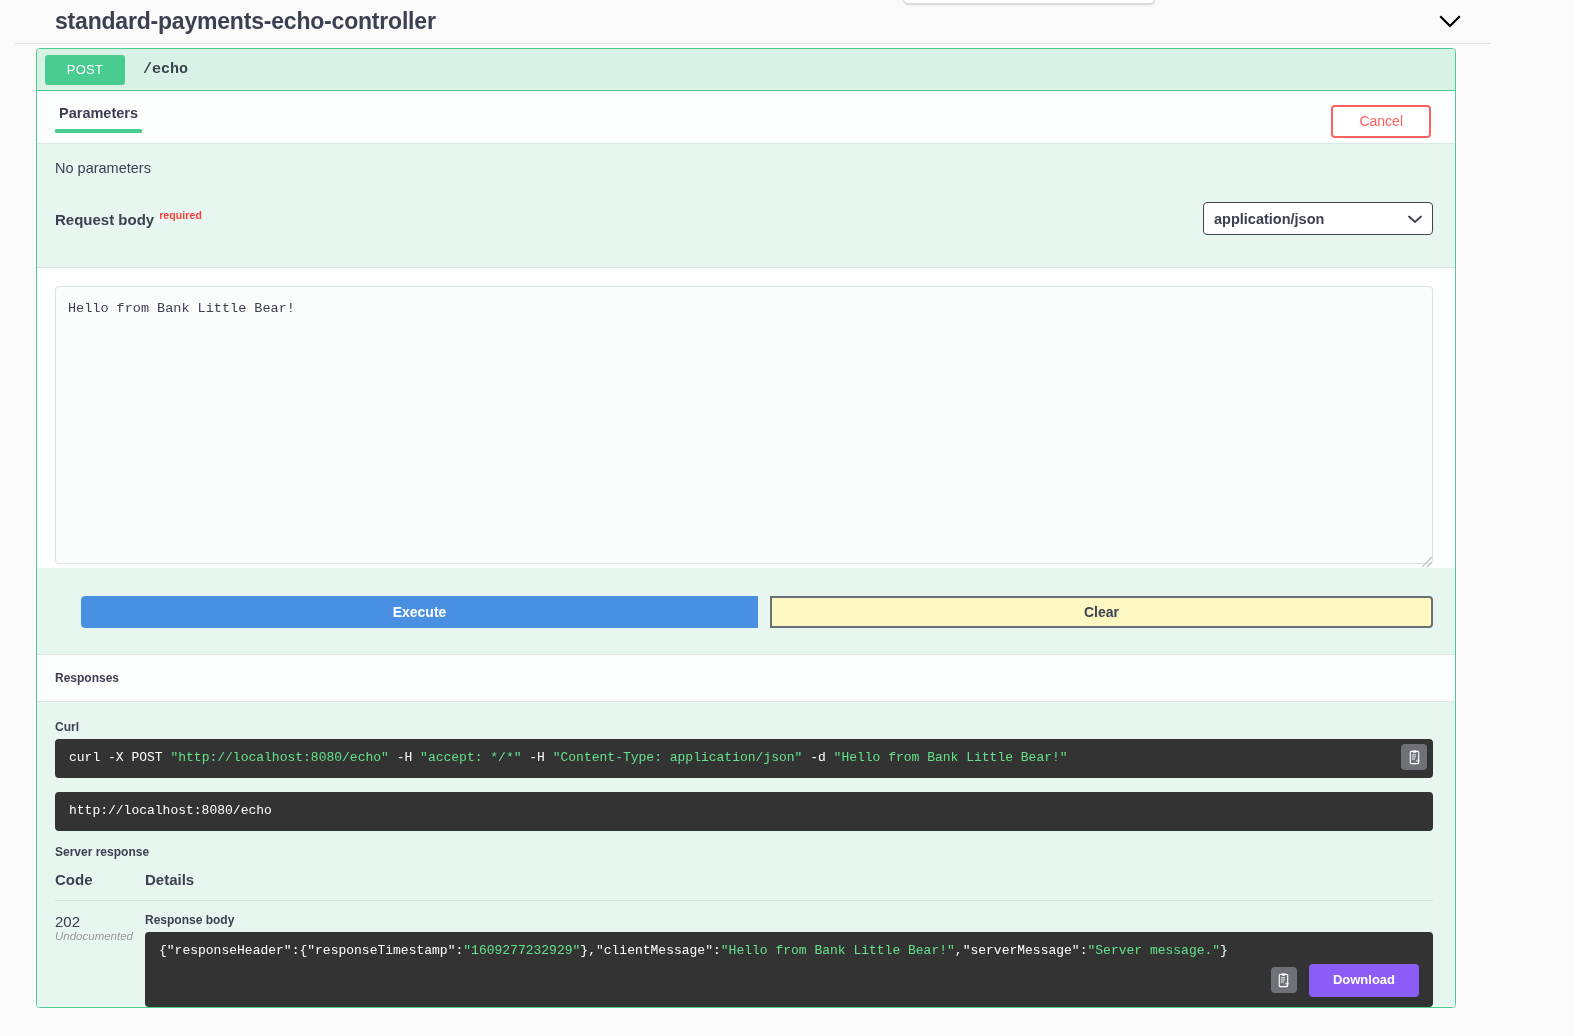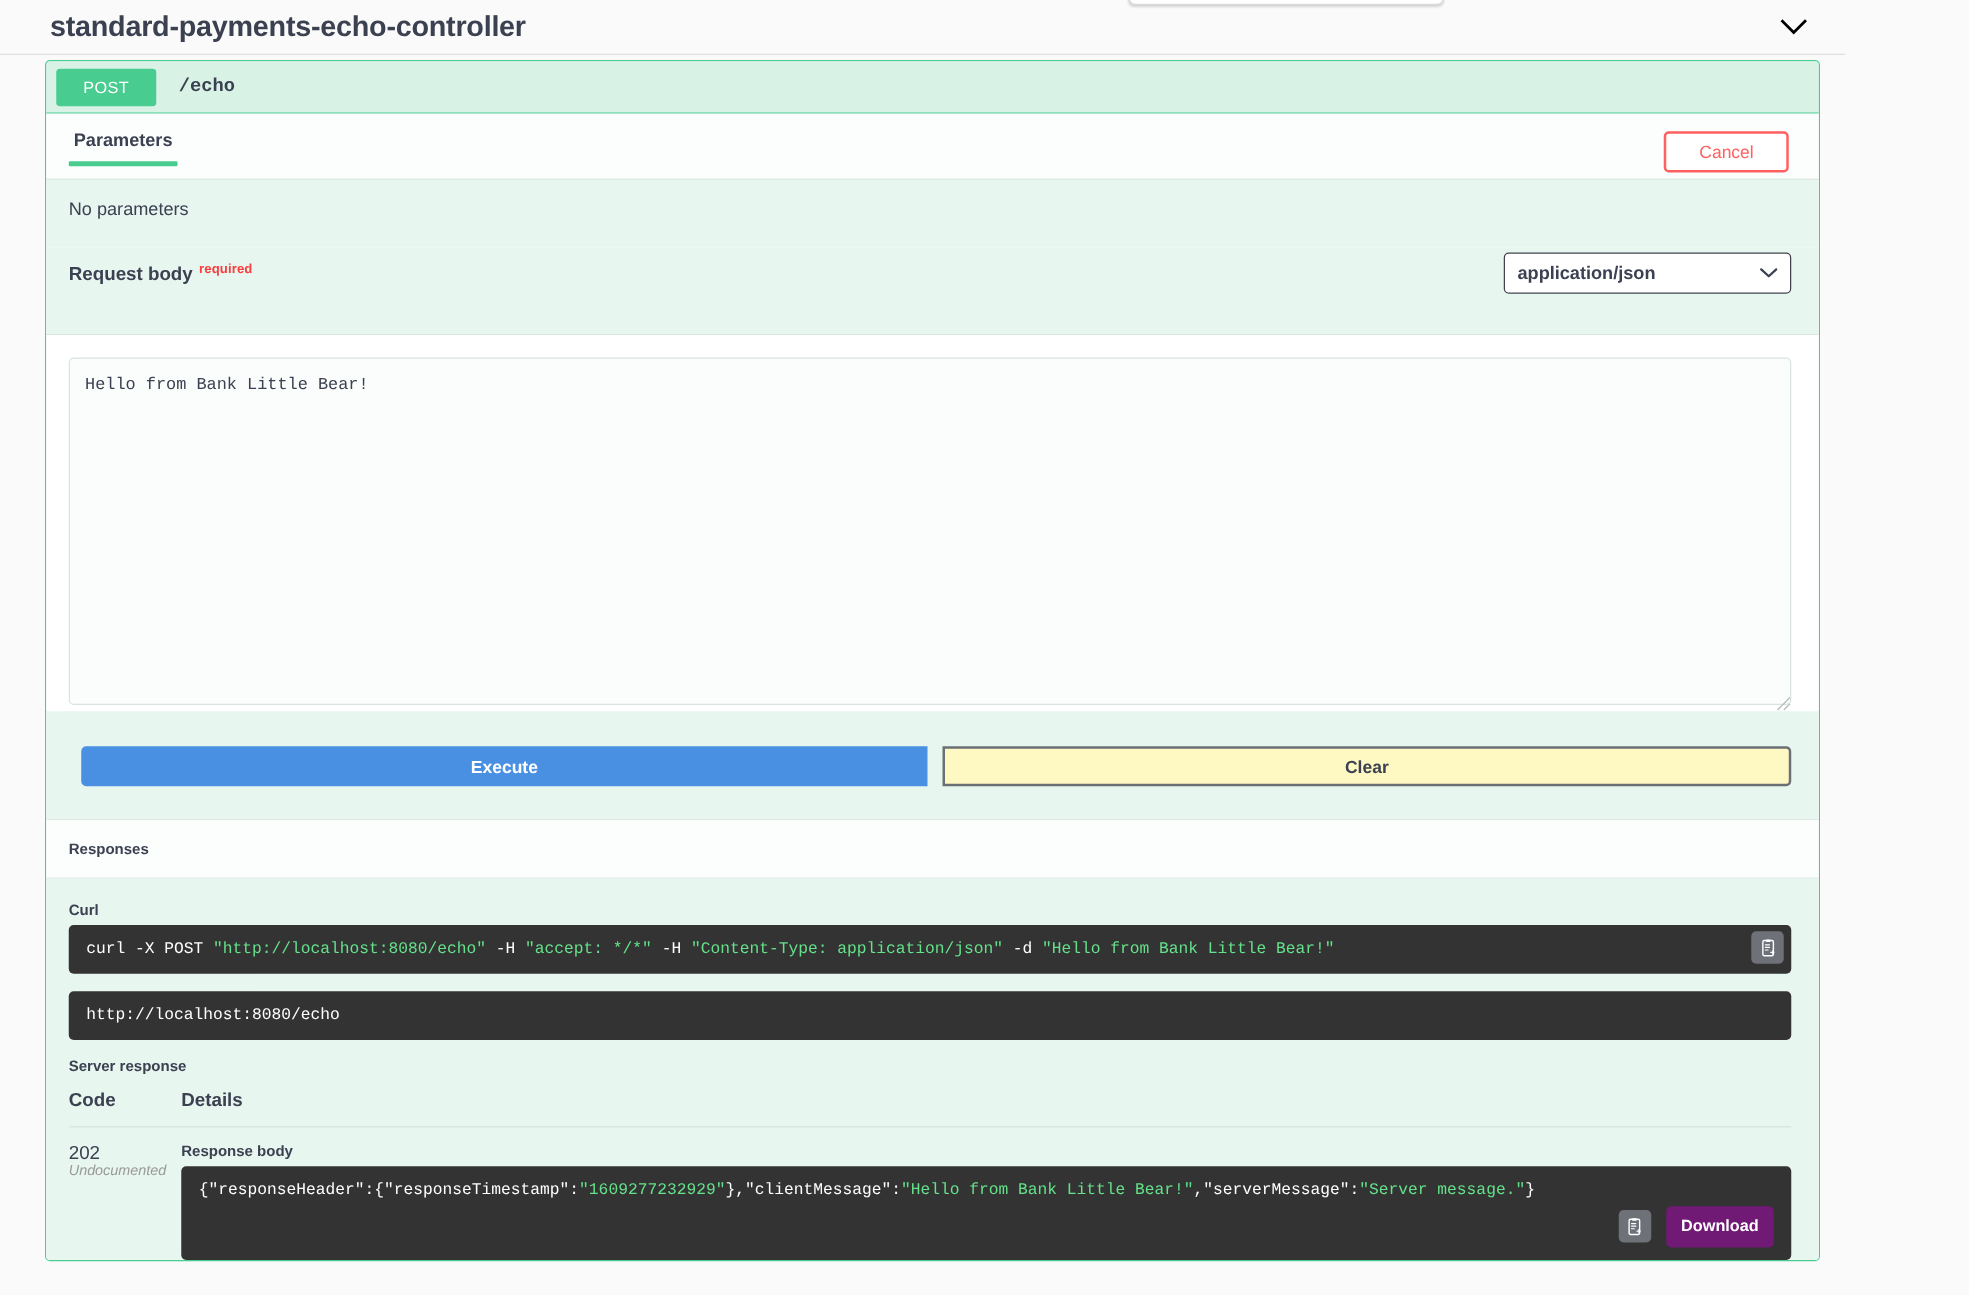"standard-payments-echo-controller" .tag-header { left: 0 -> 15px }
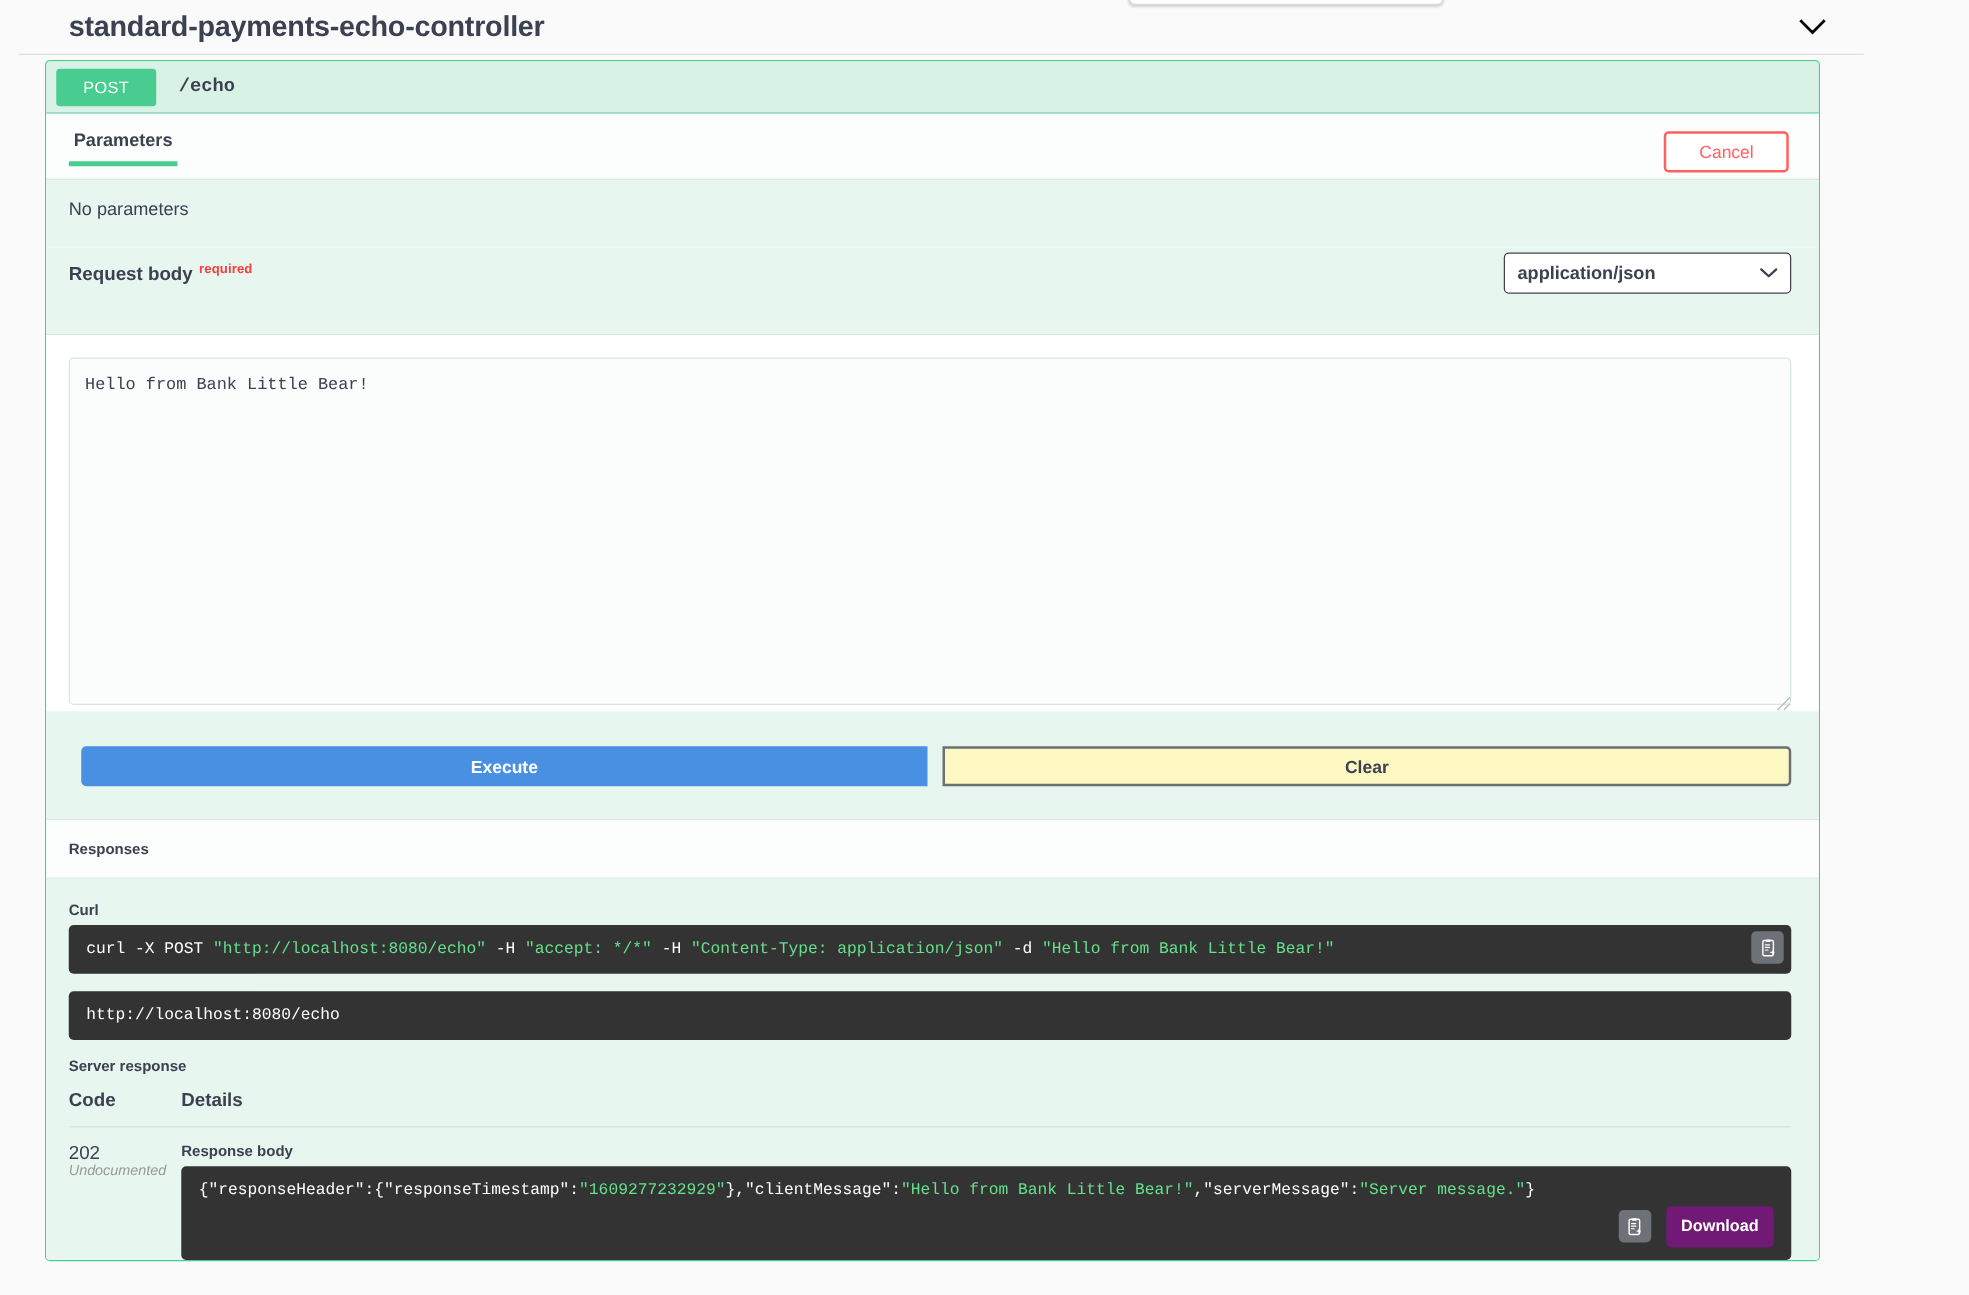"Execute" .btn-execute { margin-left: none -> 16px }
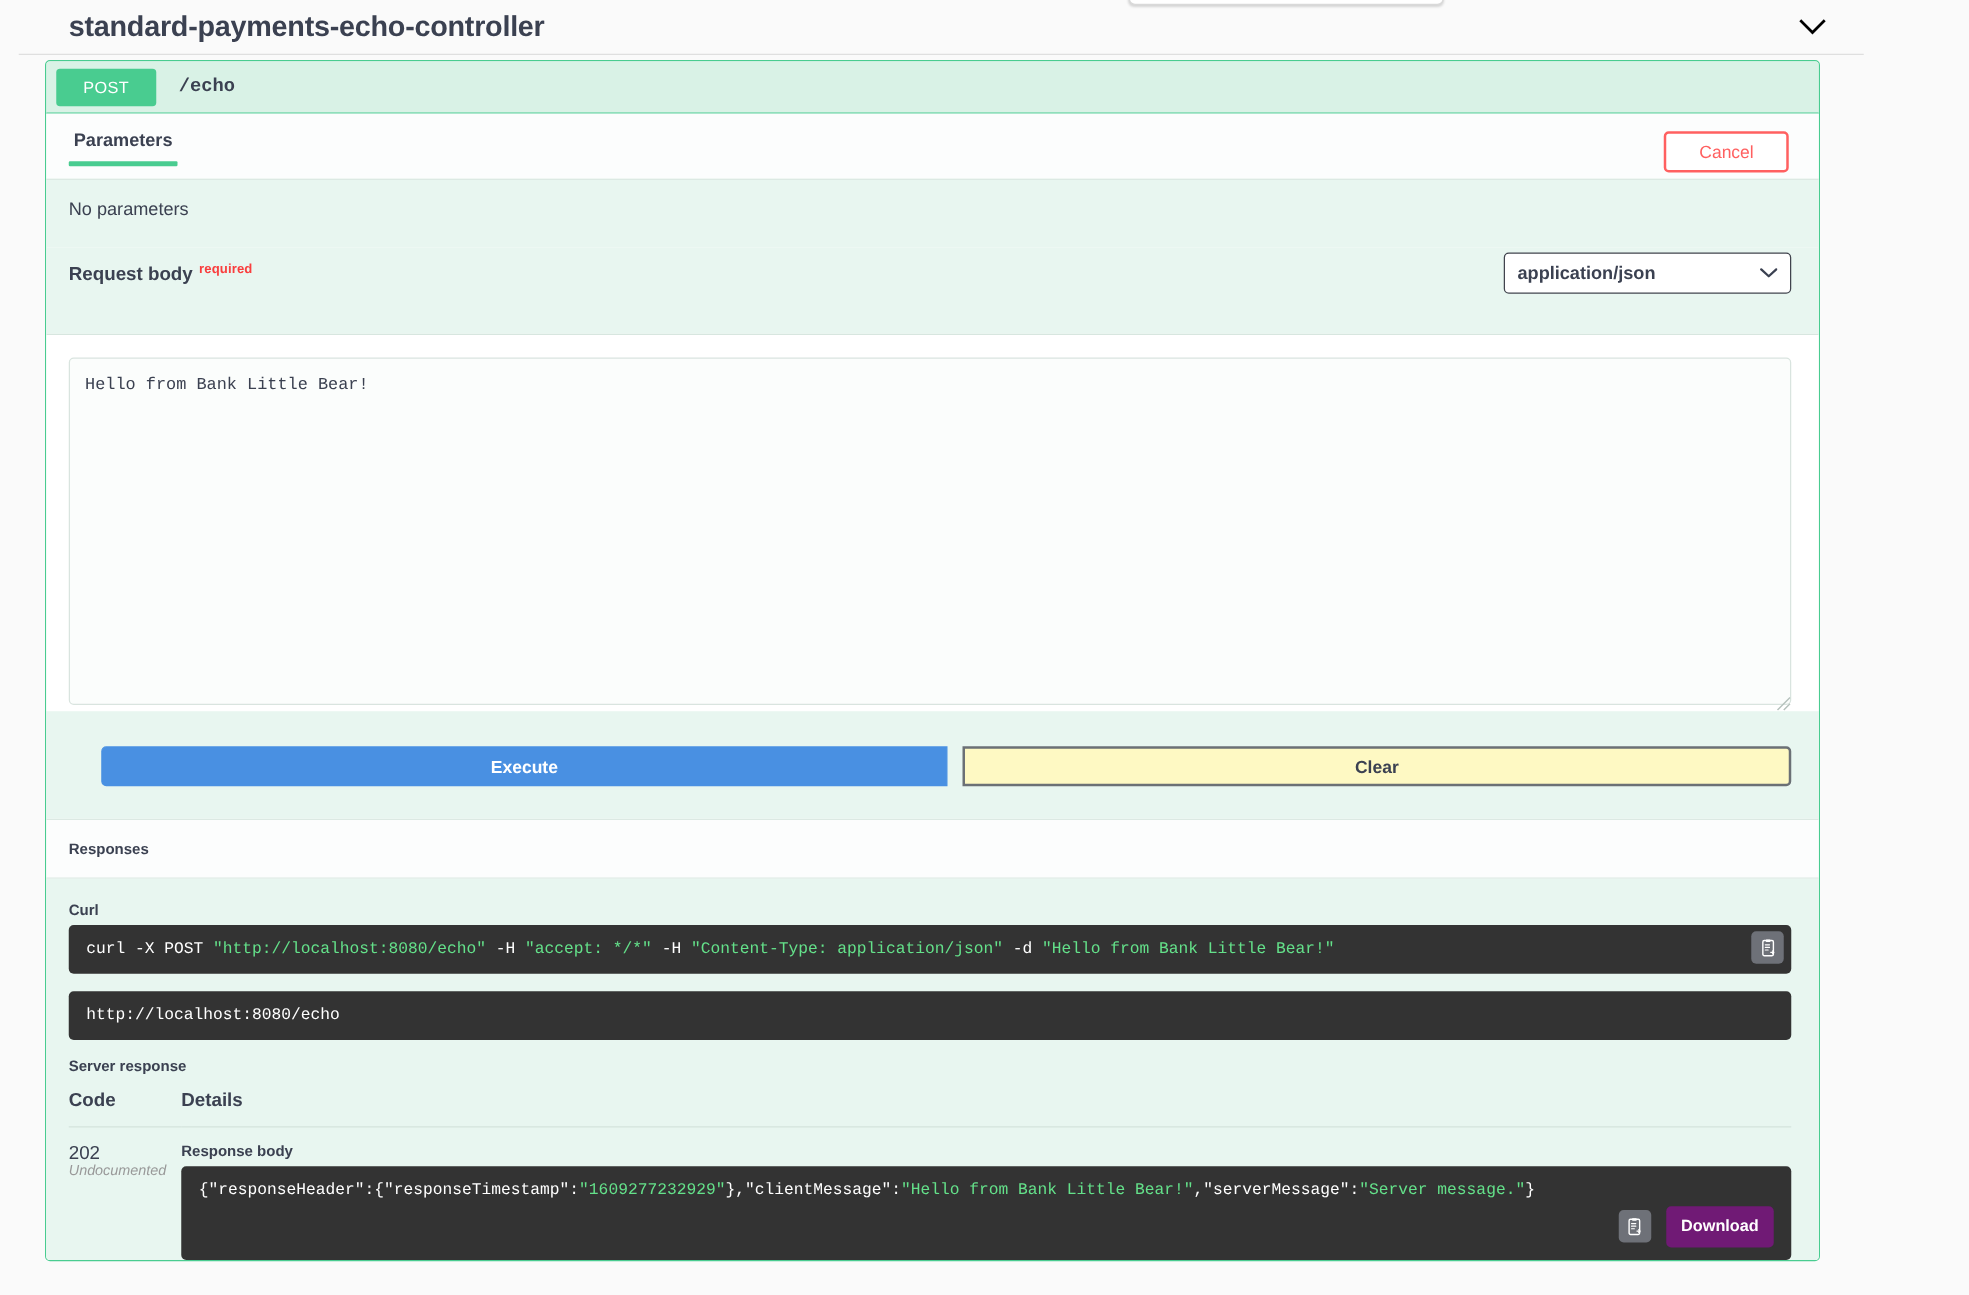"Download" .btn-download { background: #701a75 -> #8b5cf6; padding: 7px 12px -> 7px 24px }
